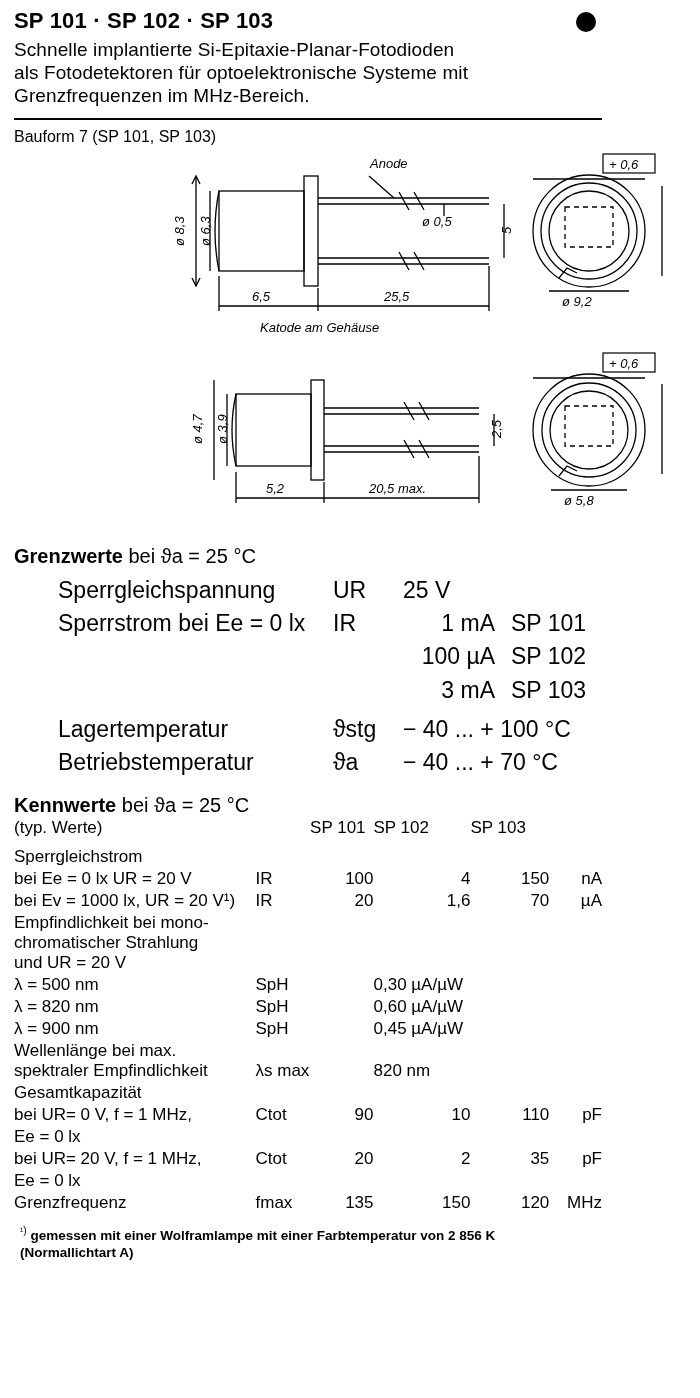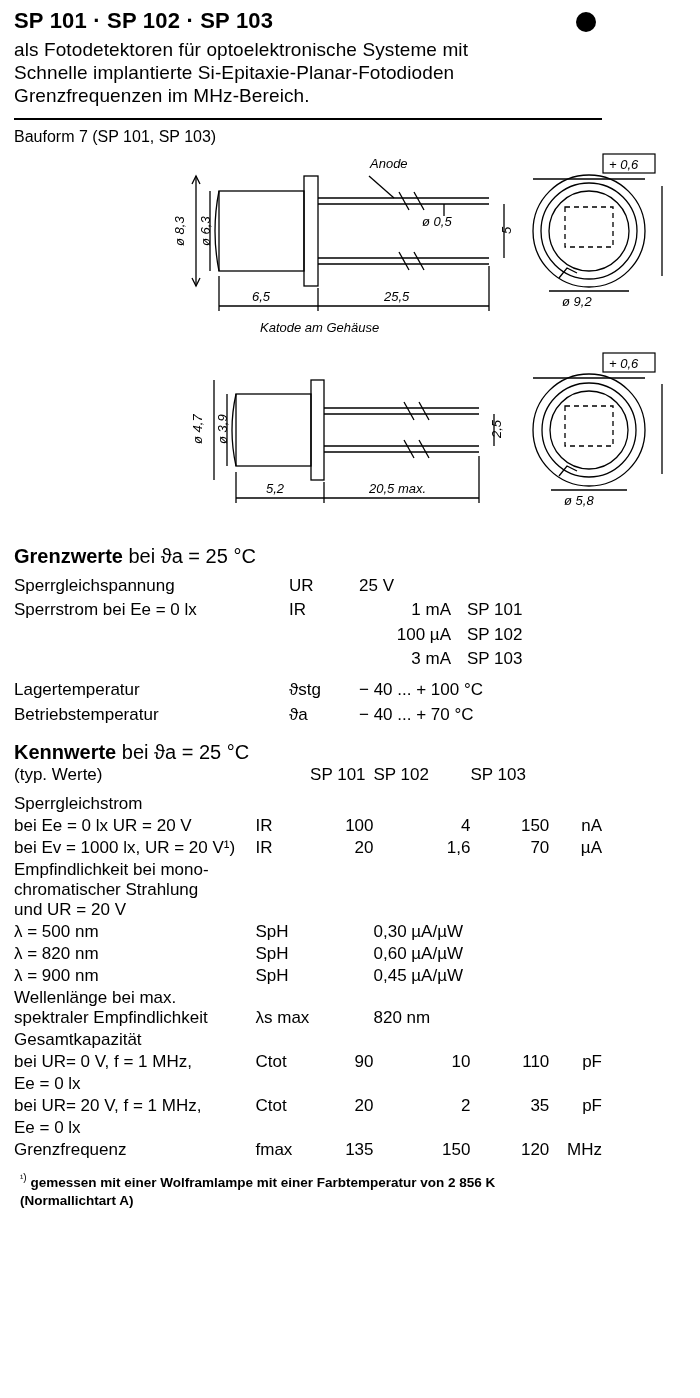"als Fotodetektoren für optoelektronische" div { order: before "Schnelle implantierte" -> after "Schnelle implantierte" }
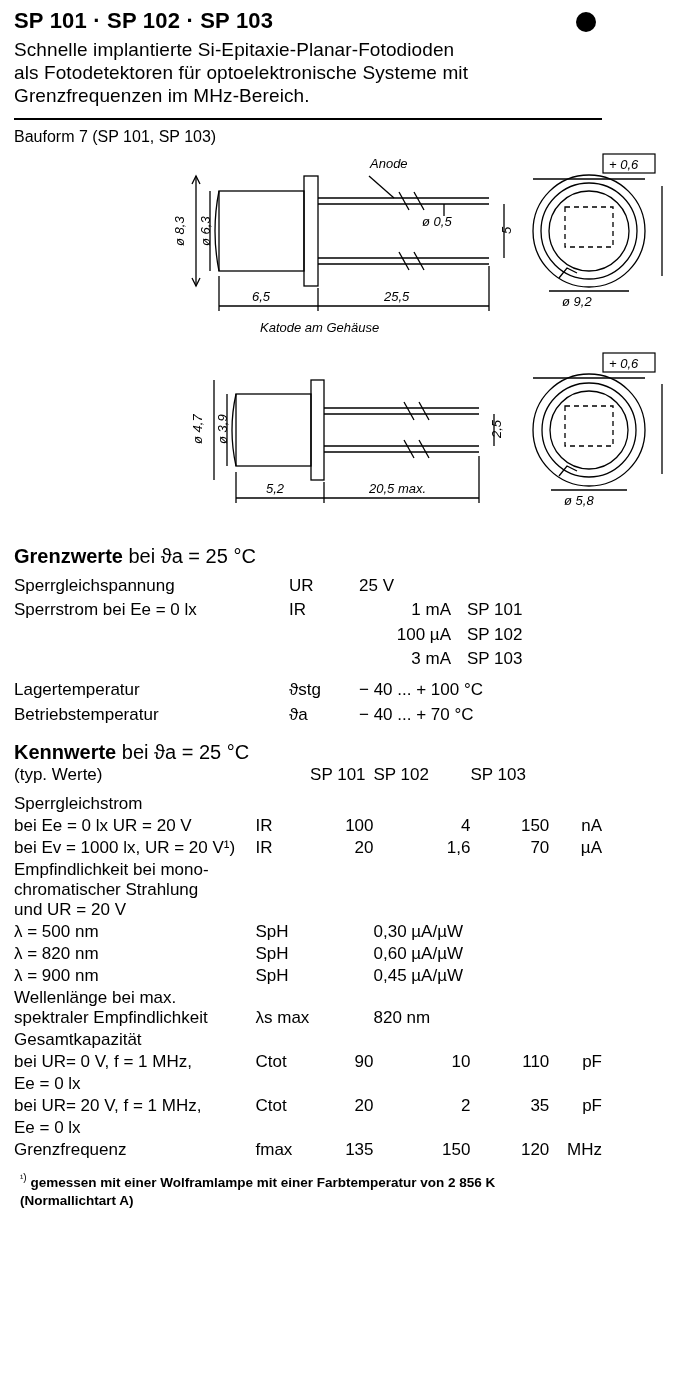"Sperrgleichspannung" .row { font-size: 17px -> 23px; margin-left: none -> 44px }
